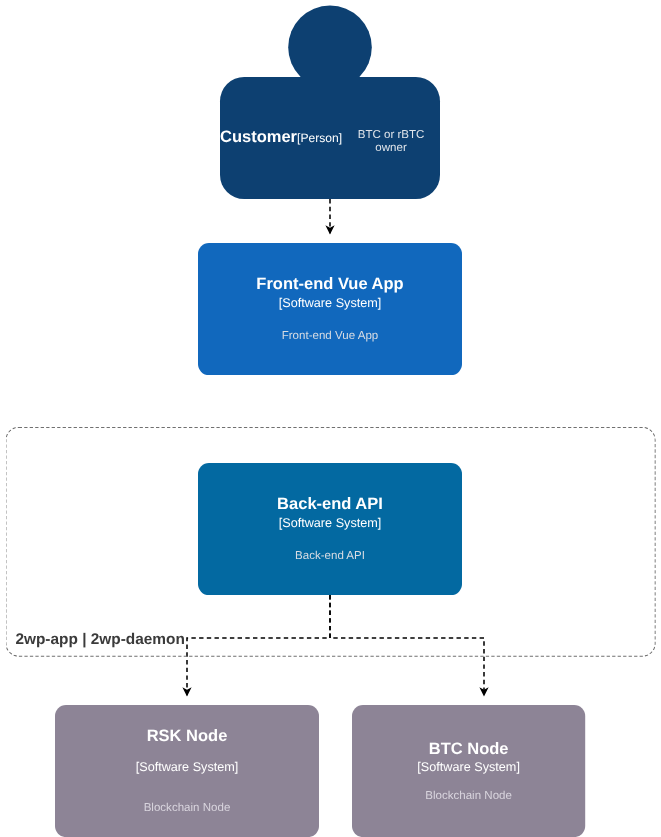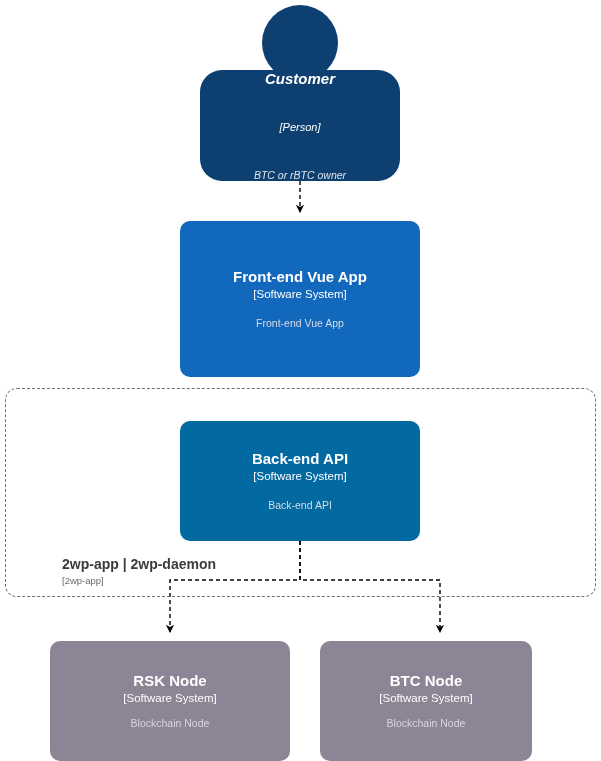"Customer" .person-body { flex-direction: column -> row; font-style: italic -> none; justify-content: space-between -> flex-end }
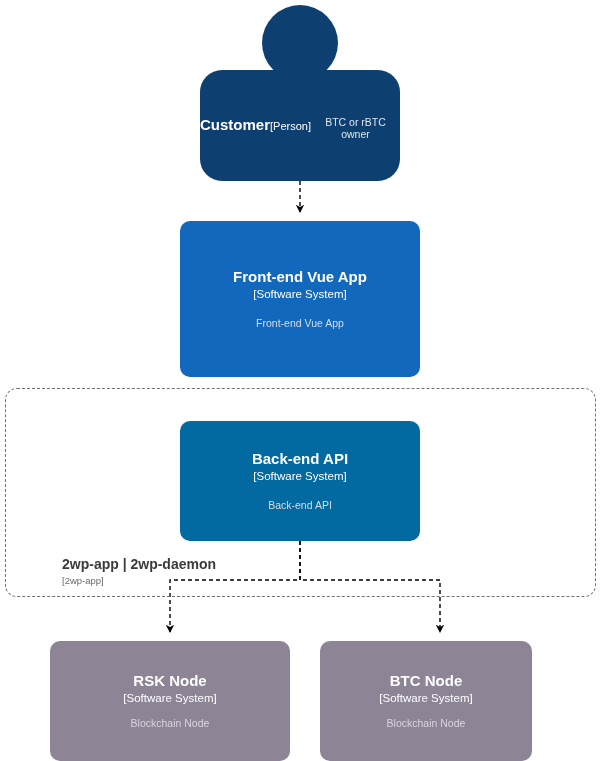"Front-end Vue App" div.node { height: 156px -> 120px }
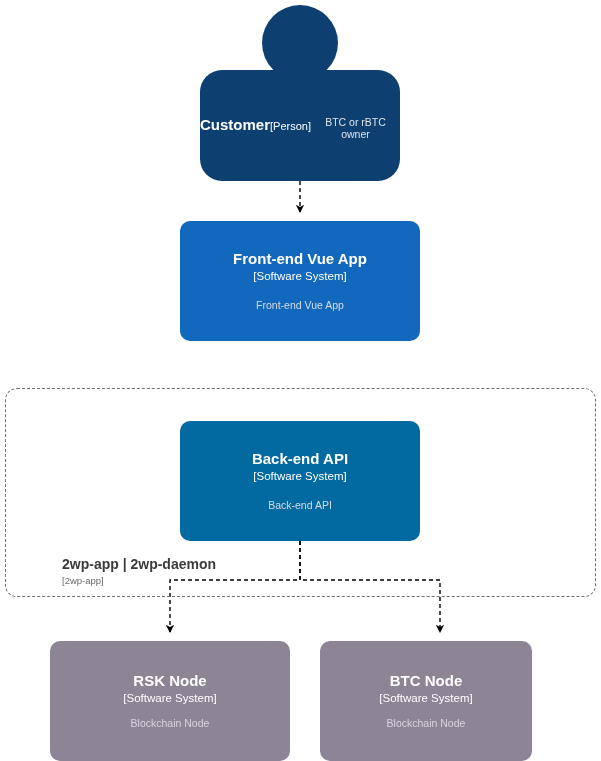"2wp-app | 2wp-daemon" div.boundary-label { margin-left: 48px -> none; top: 556px -> 572px }
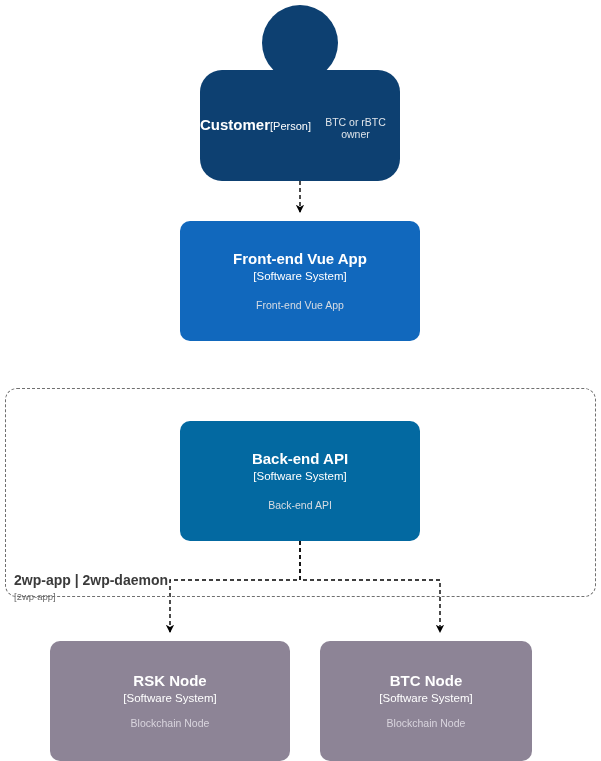"[2wp-app]" div.b-type { html: <div>[2wp-app]</div> -> none }
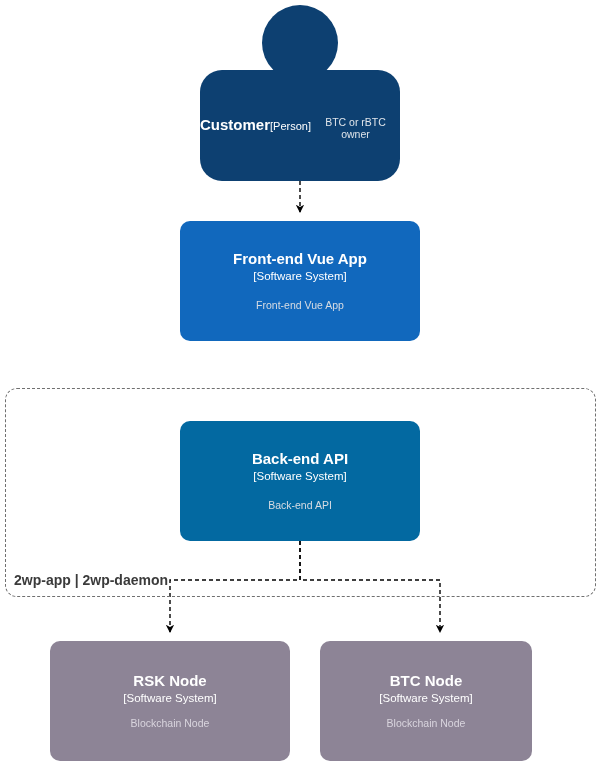"RSK Node" div.node { gap: none -> 11px }
